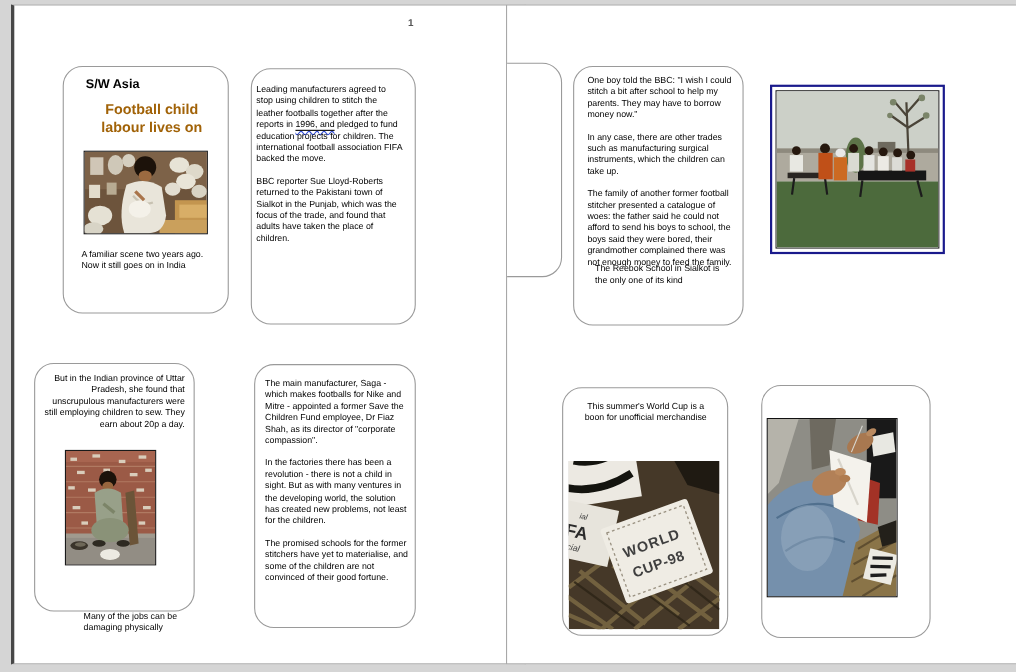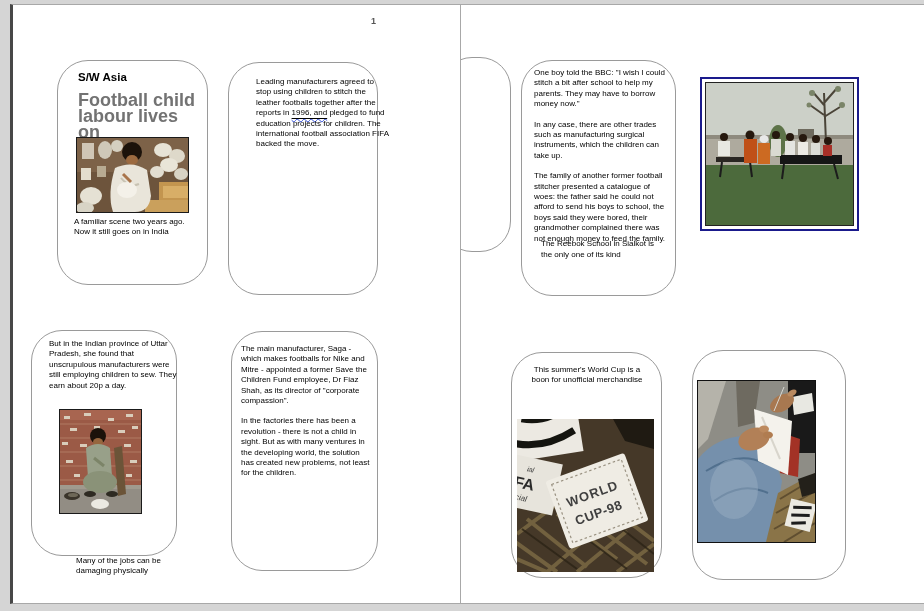"S/W Asia" .rbox { border-radius: 31px -> 18px }
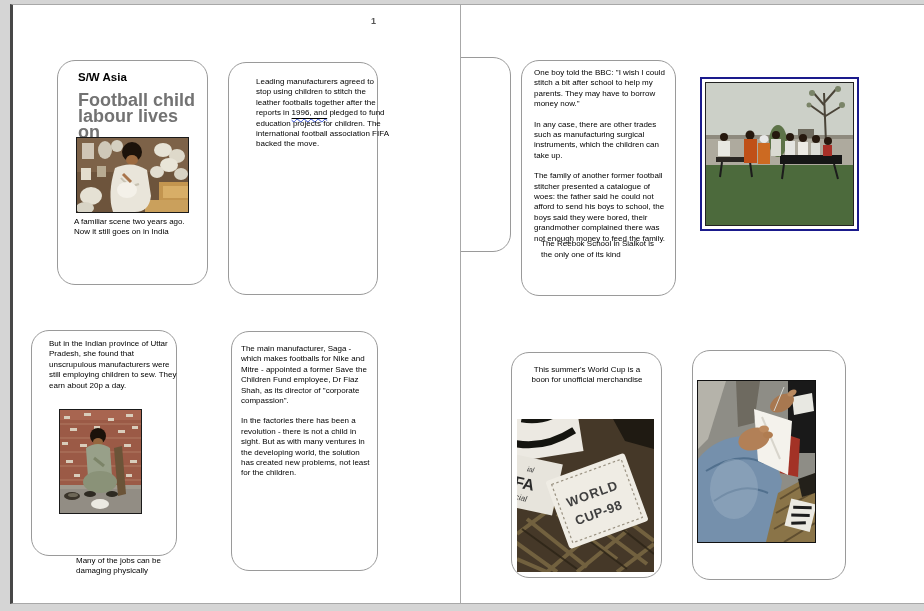"Leading manufacturers agreed to stop" div.txt { left: 27px -> 4px }
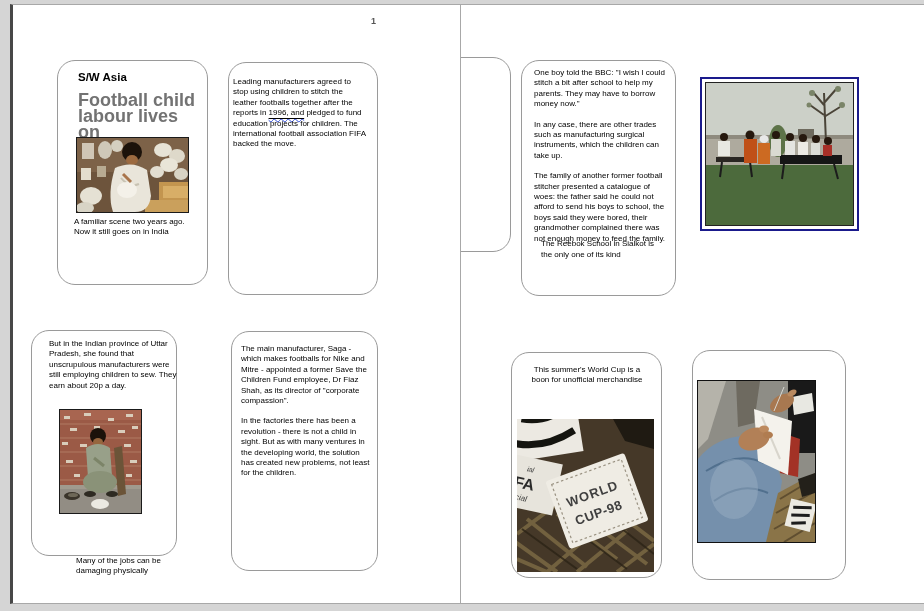"Football child labour lives on" .headline { color: #737373 -> #a16207; font-size: 18px -> 13px; text-align: none -> center }
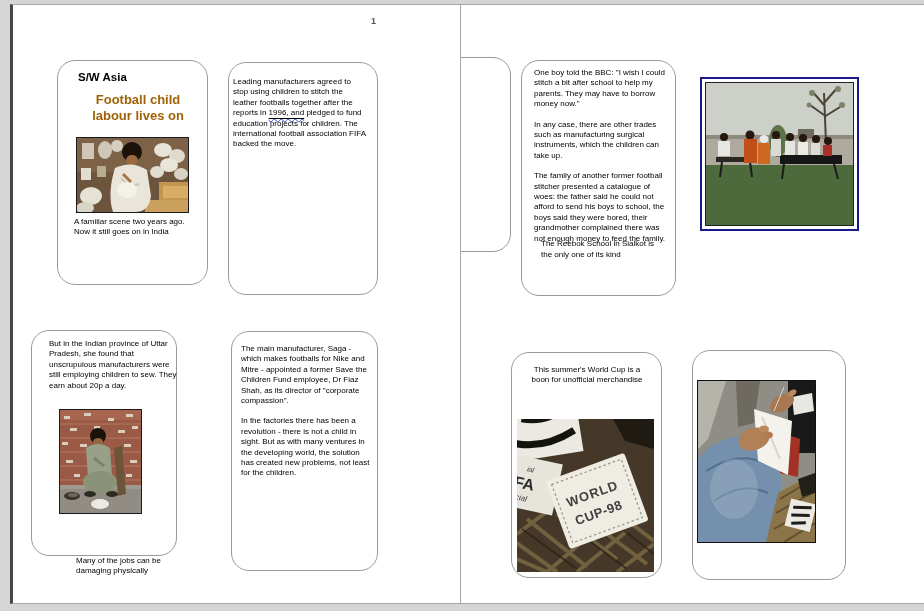"BBC reporter Sue Lloyd-Roberts returned" p { html: none -> <p>BBC reporter Sue Lloyd-Roberts returned to the Pakistani town of Sialkot in the Punjab, which was the focus of the trade, and found that adults have taken the place of children.</p> }
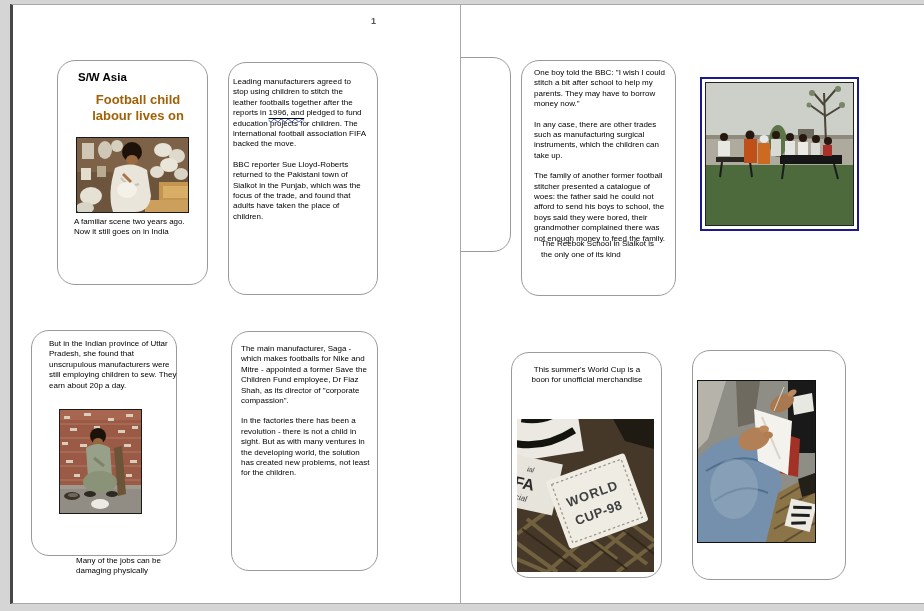"A familiar scene two years" div.caption { top: 156px -> 166px }
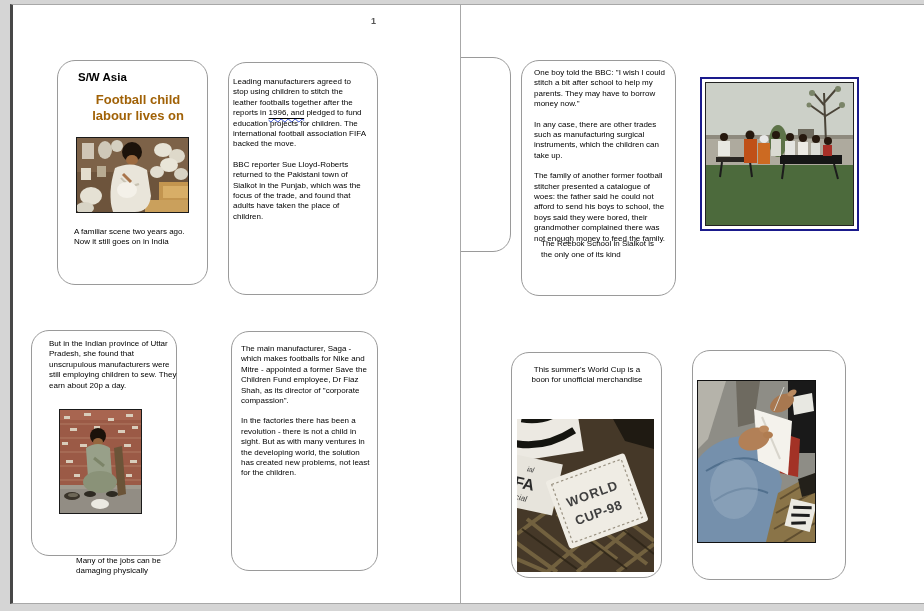"But in the Indian province" div.txt { left: 17px -> 7px; text-align: none -> right }
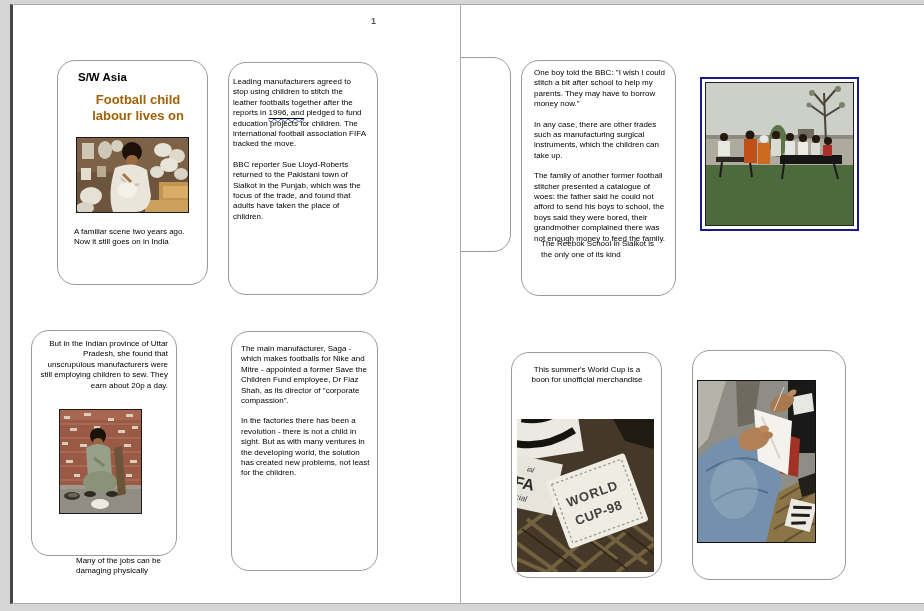"The promised schools for the" p { html: none -> <p>The promised schools for the former stitchers have yet to materialise, and some of the children are not convinced of their good fortune.</p> }
